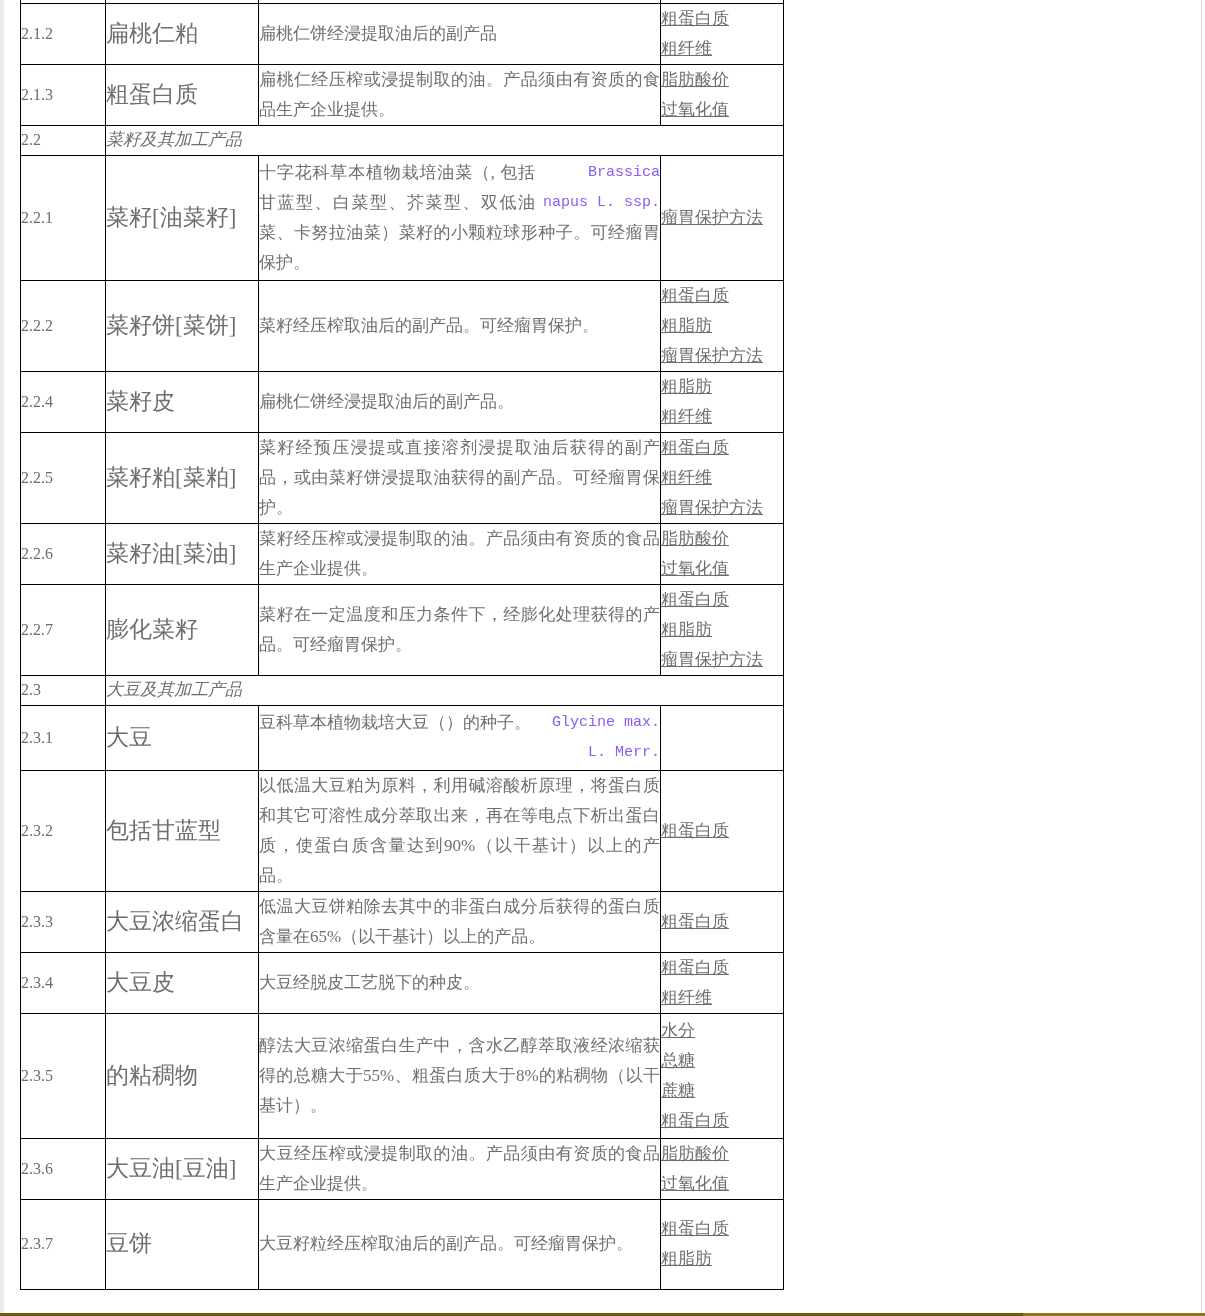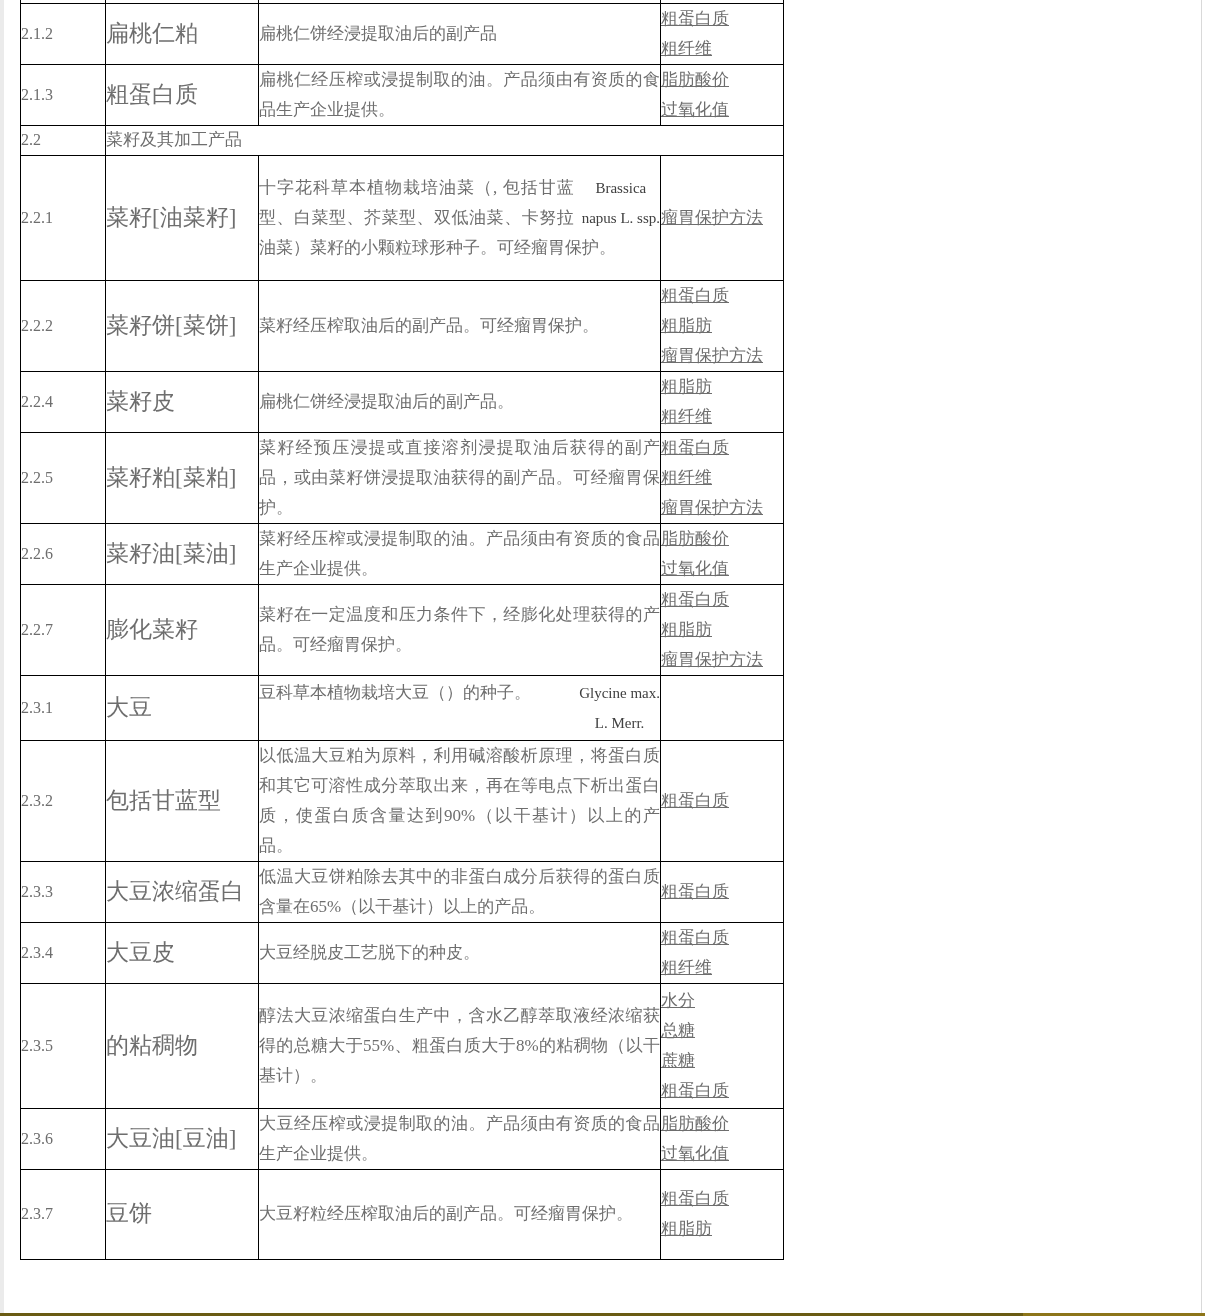"菜籽及其加工产品" td.td-section { font-style: none -> italic }
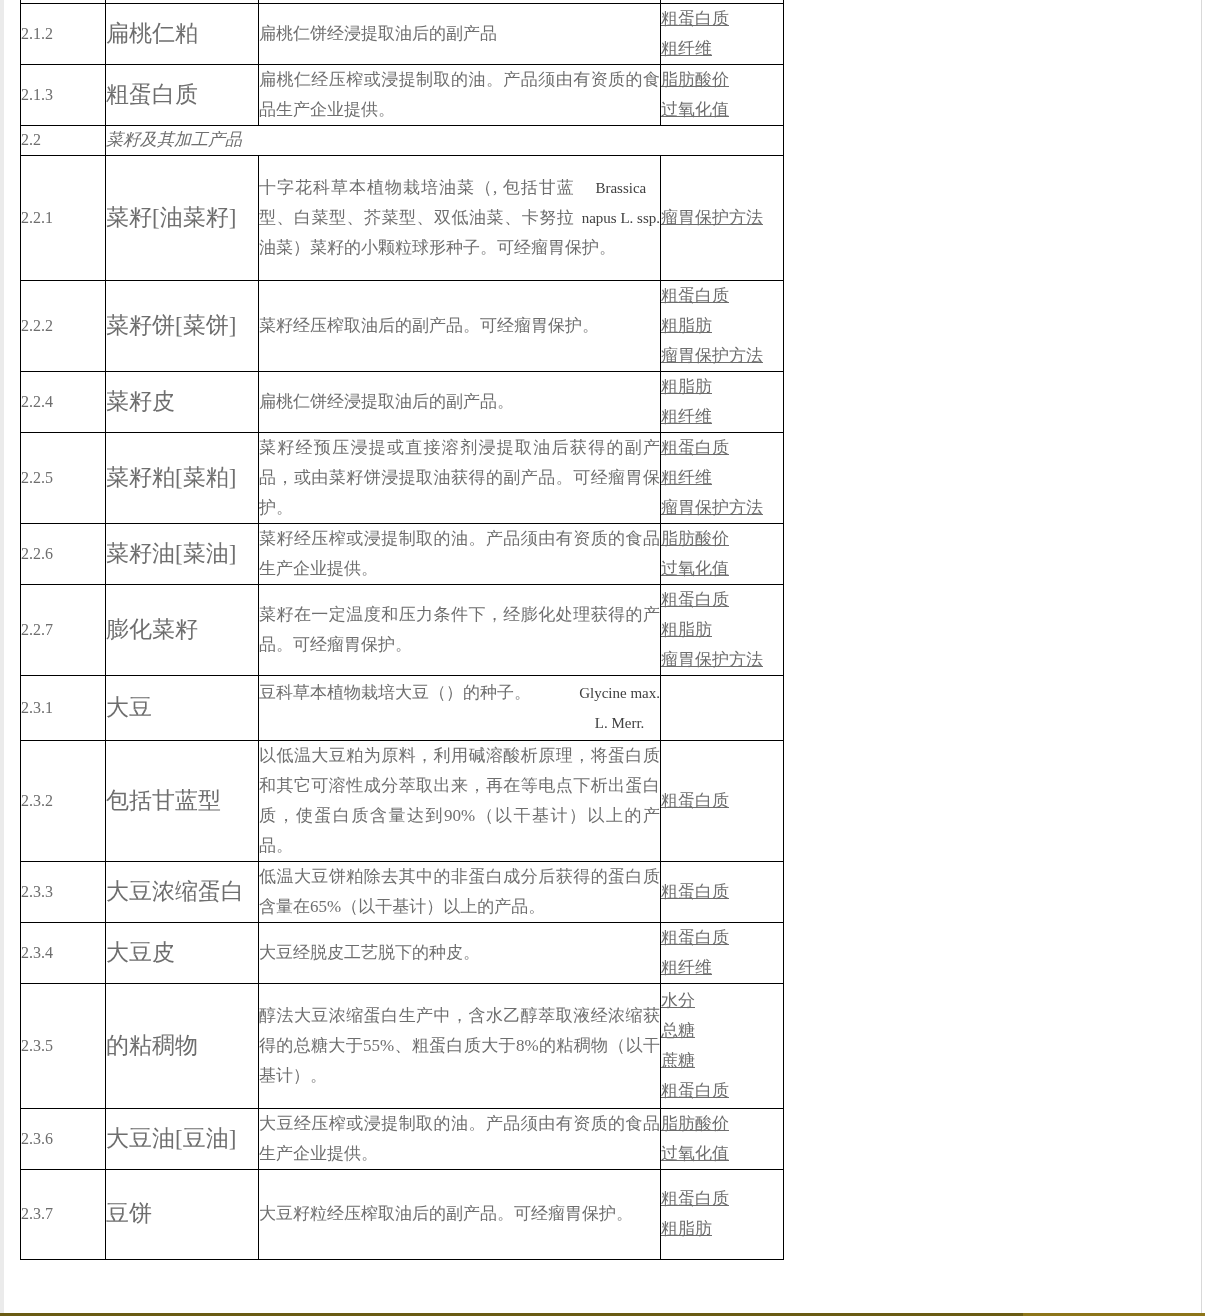"Brassica" .latin { color: #404040 -> #8b5cf6; font-family: Liberation Serif, serif -> Liberation Mono, monospace; text-align: center -> right }
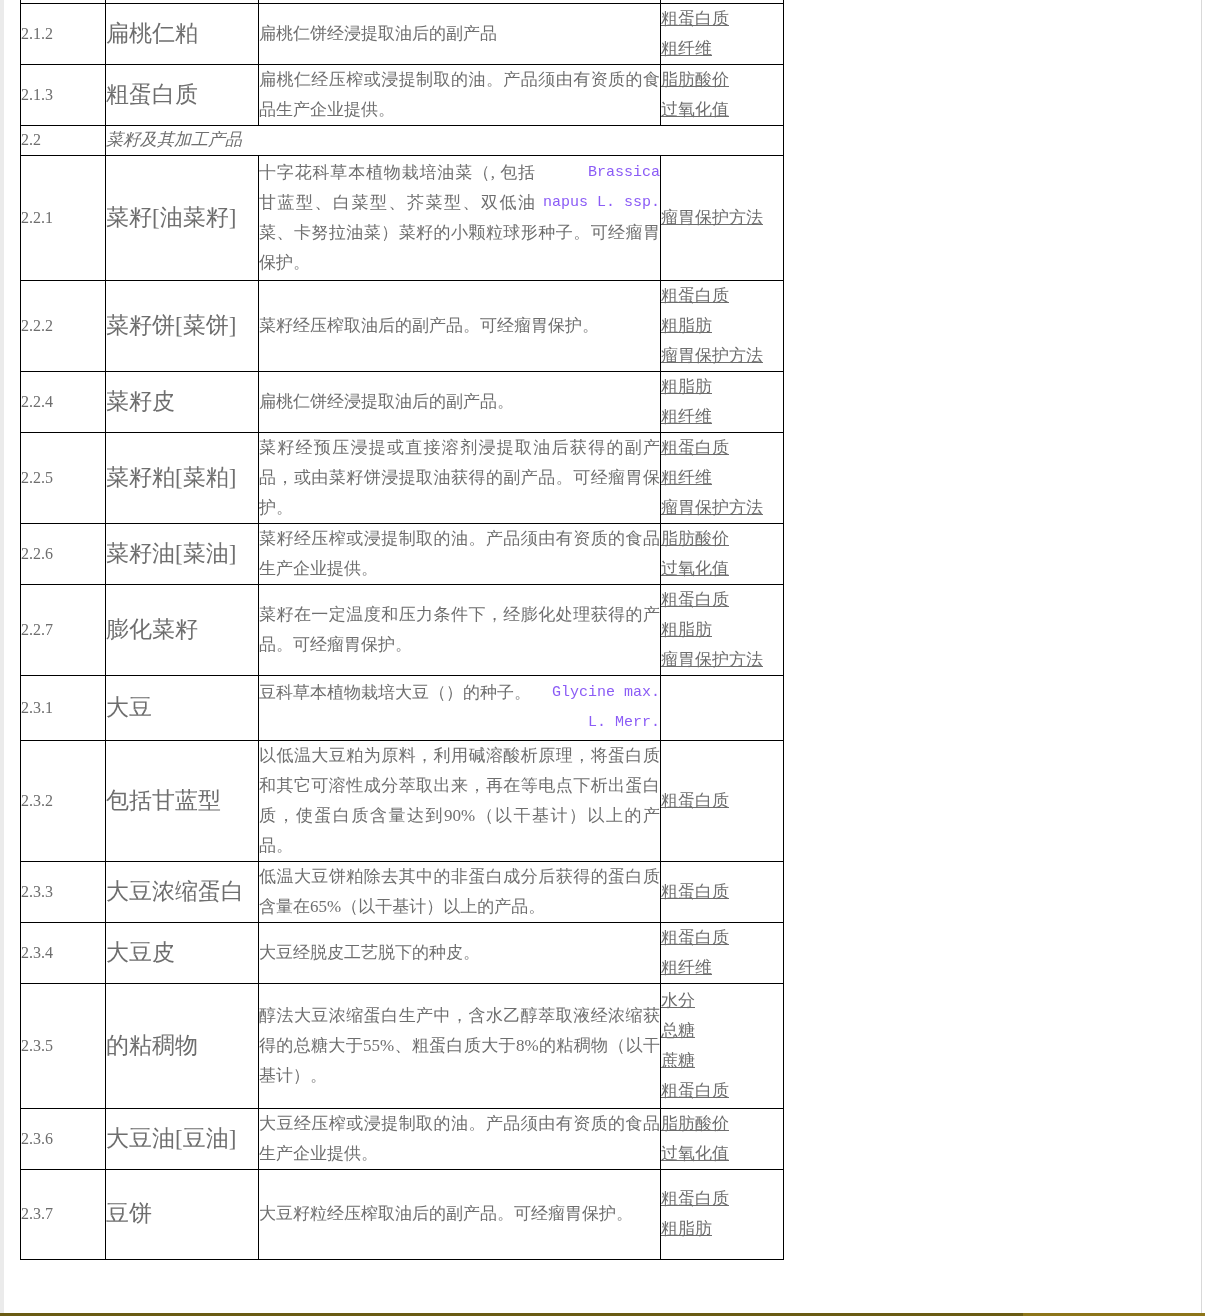"2.3" tr { html: none -> <tr> <td>2.3</td> <td>大豆及其加工产品</td> </tr> }
